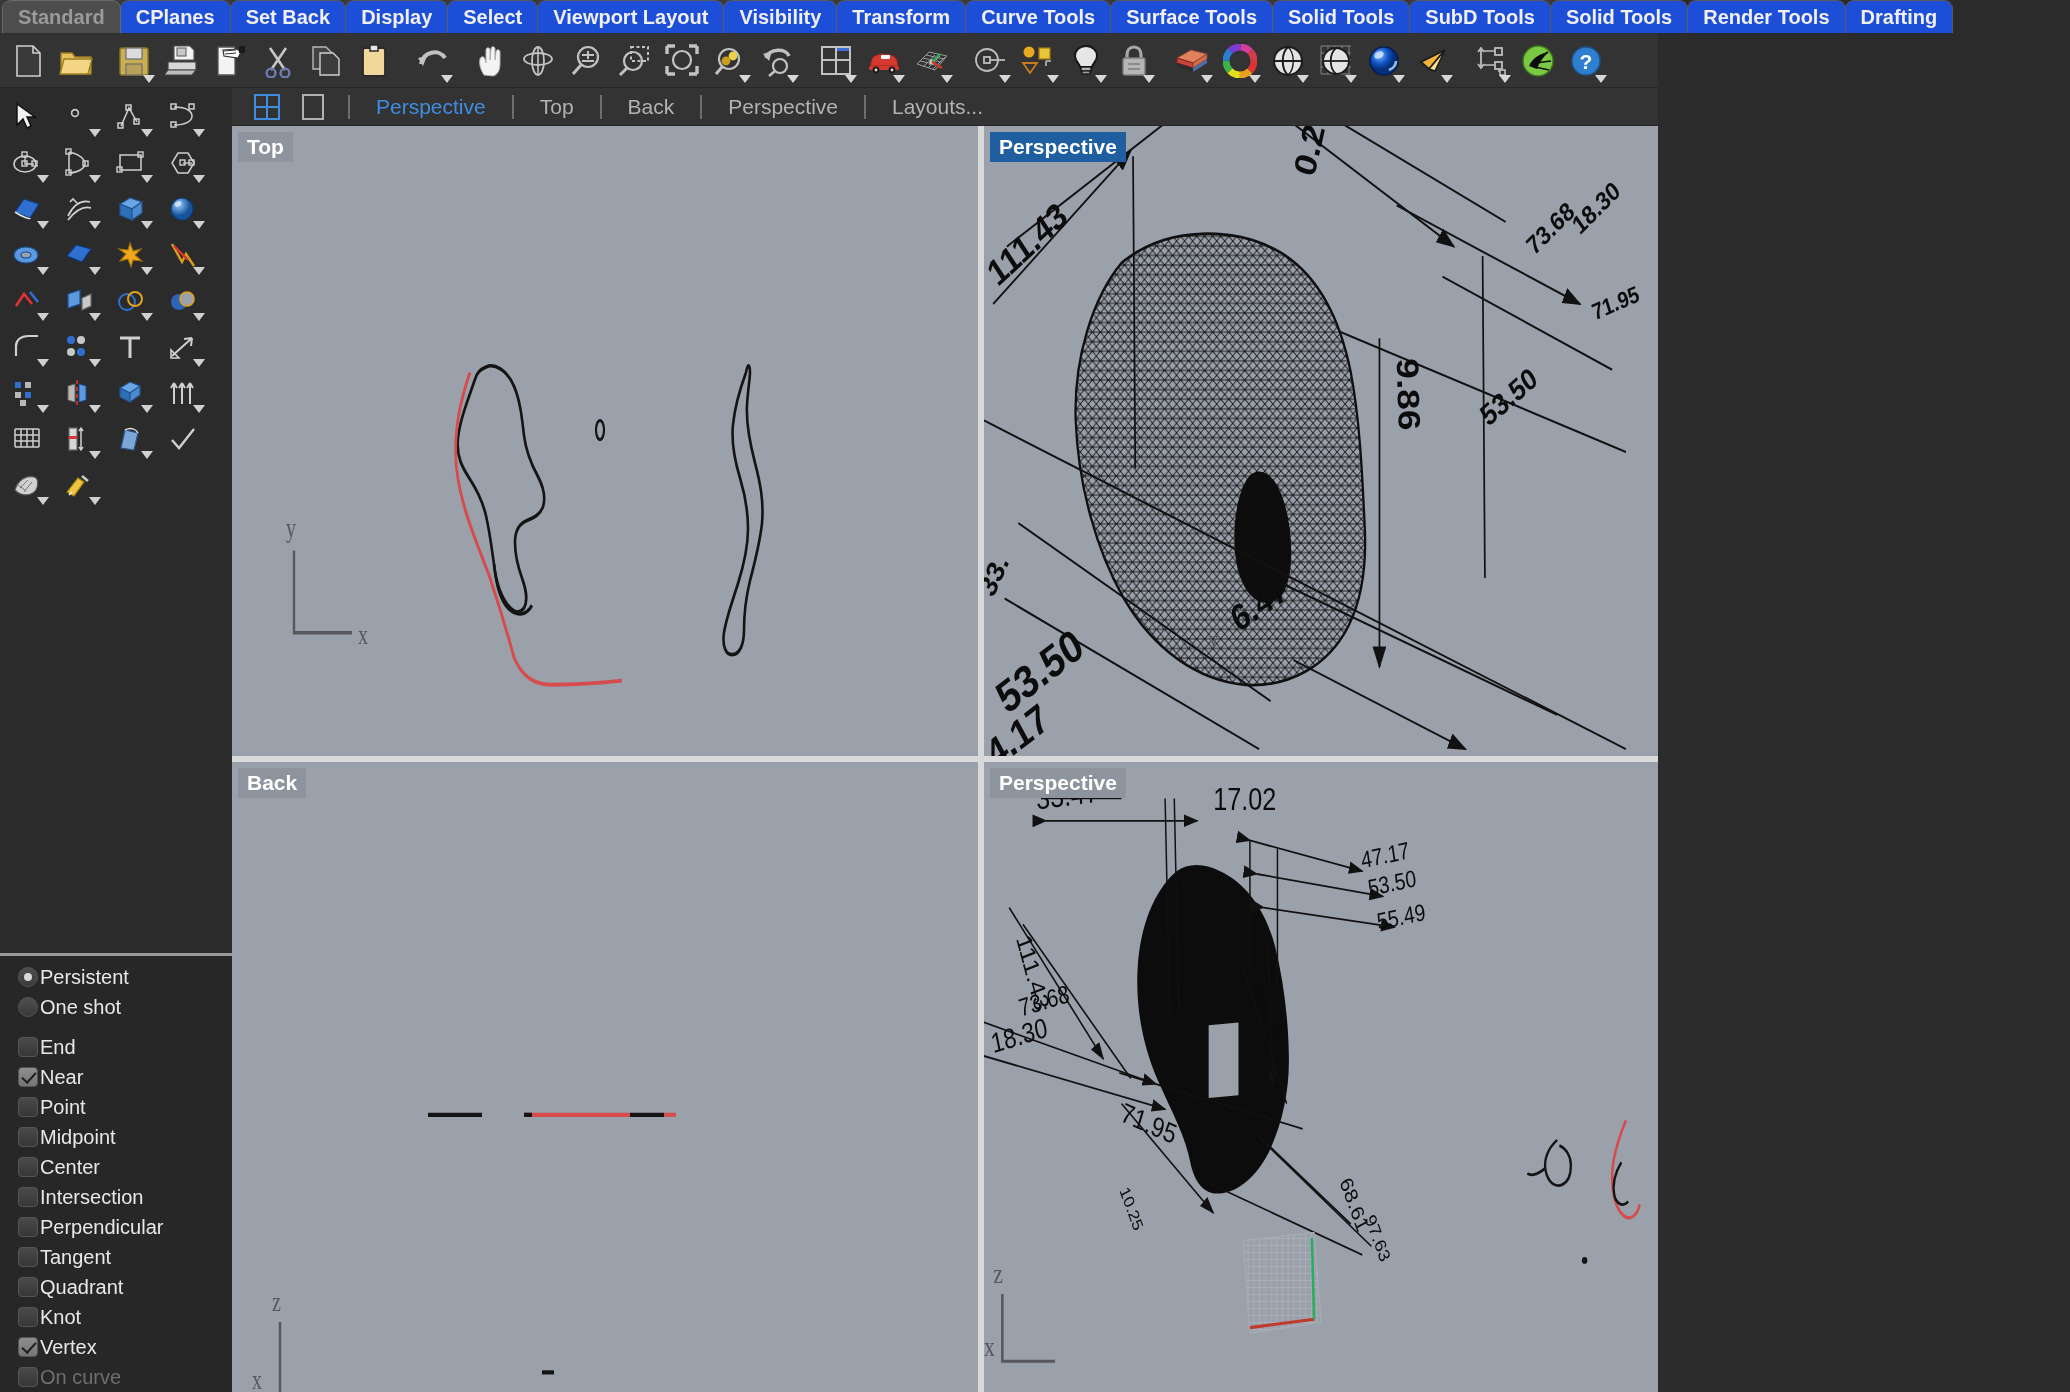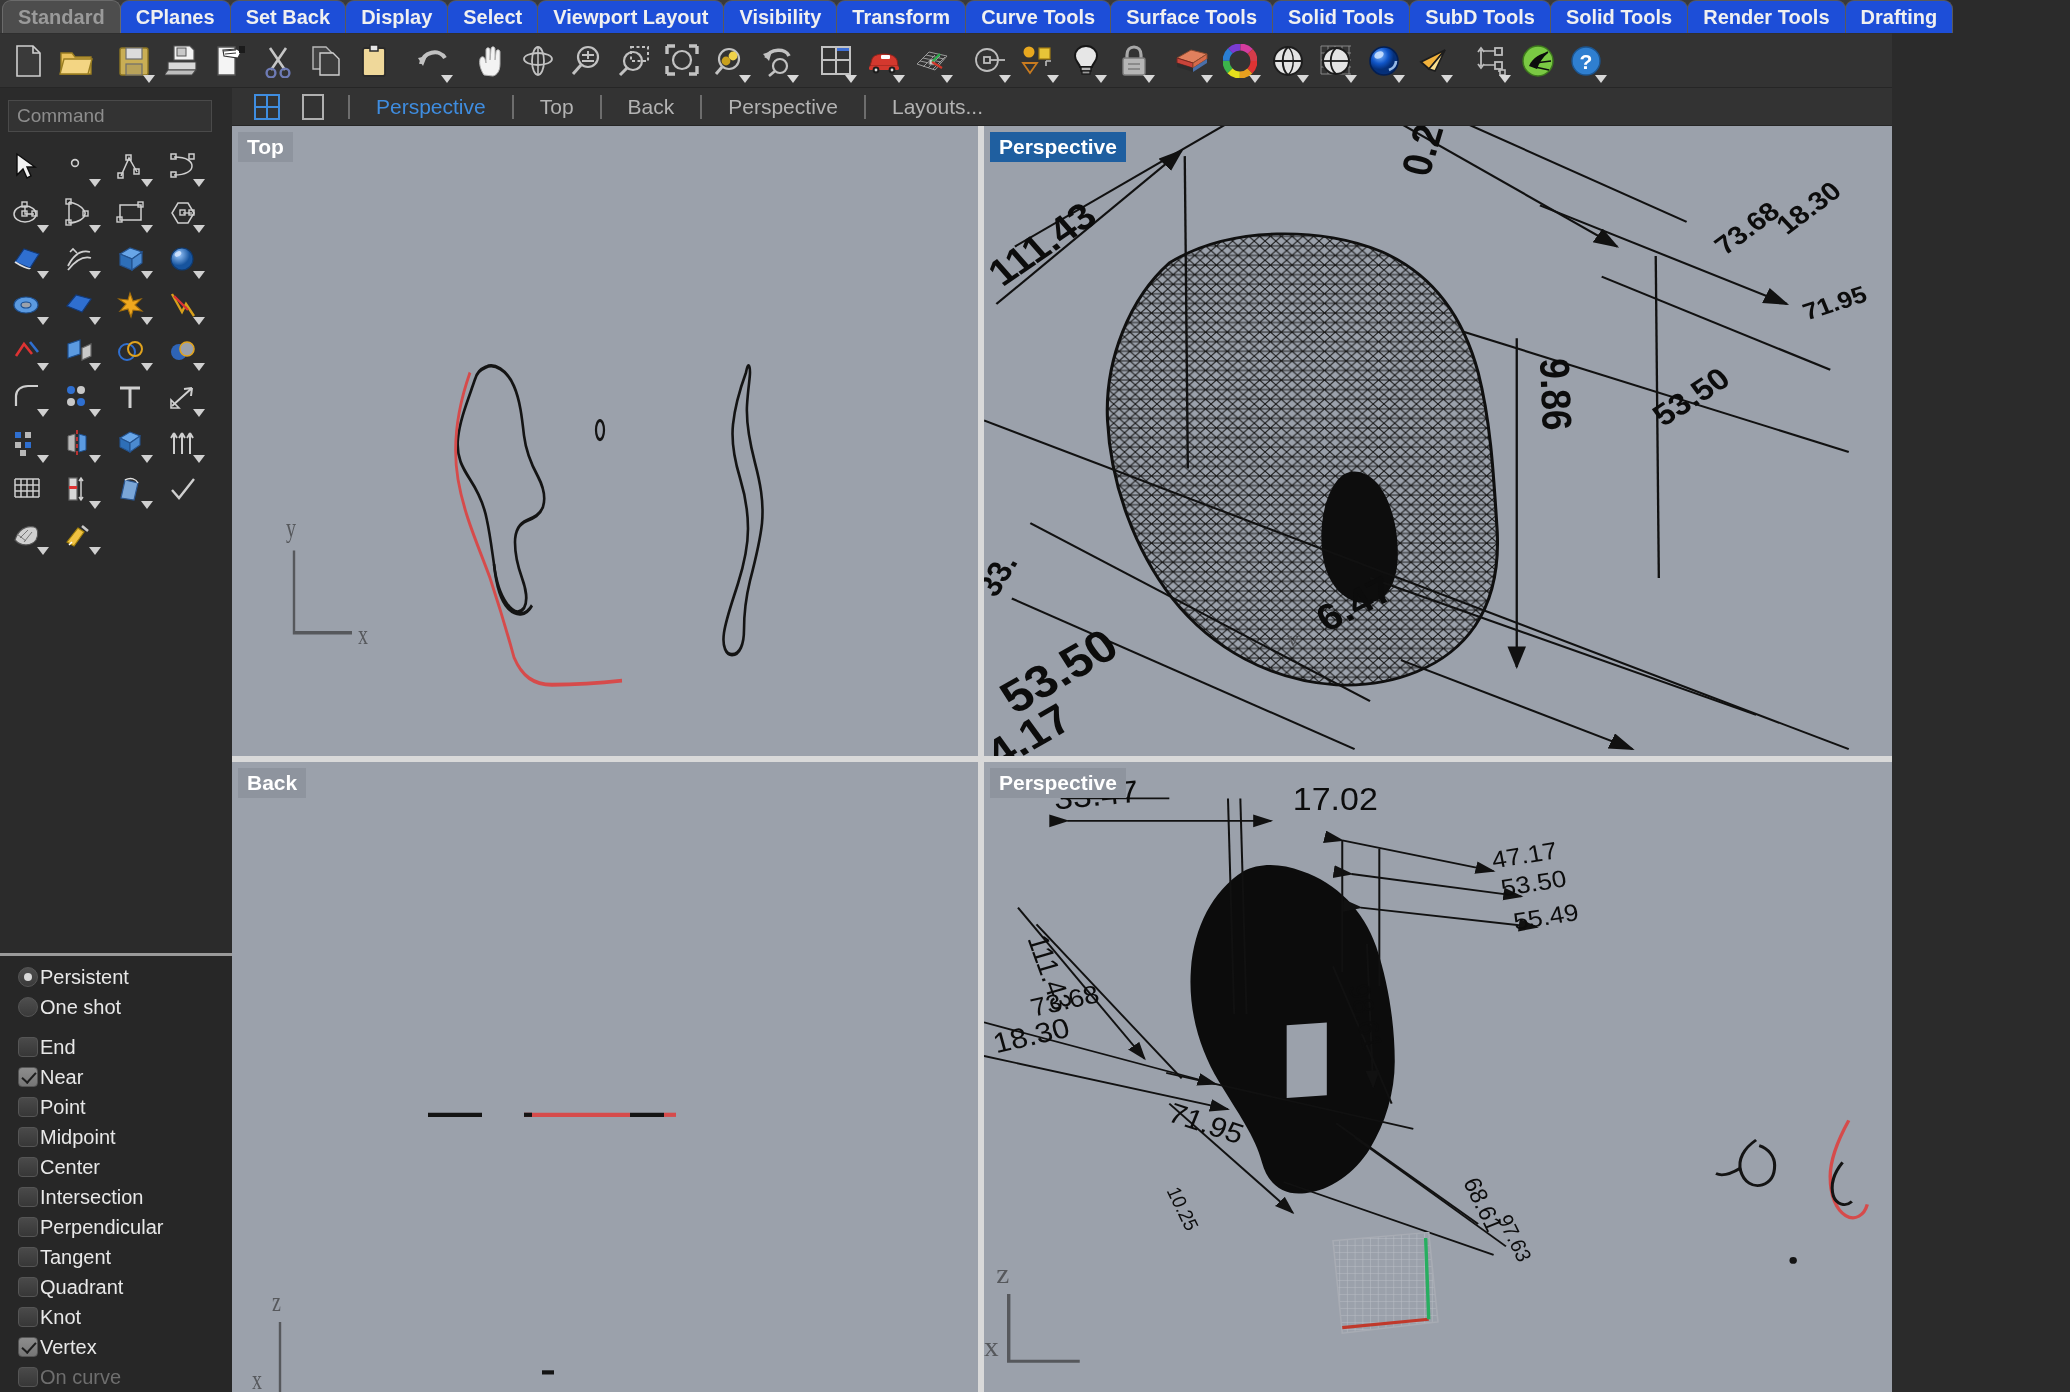"Standard" #app { width: 1892px -> 1658px }
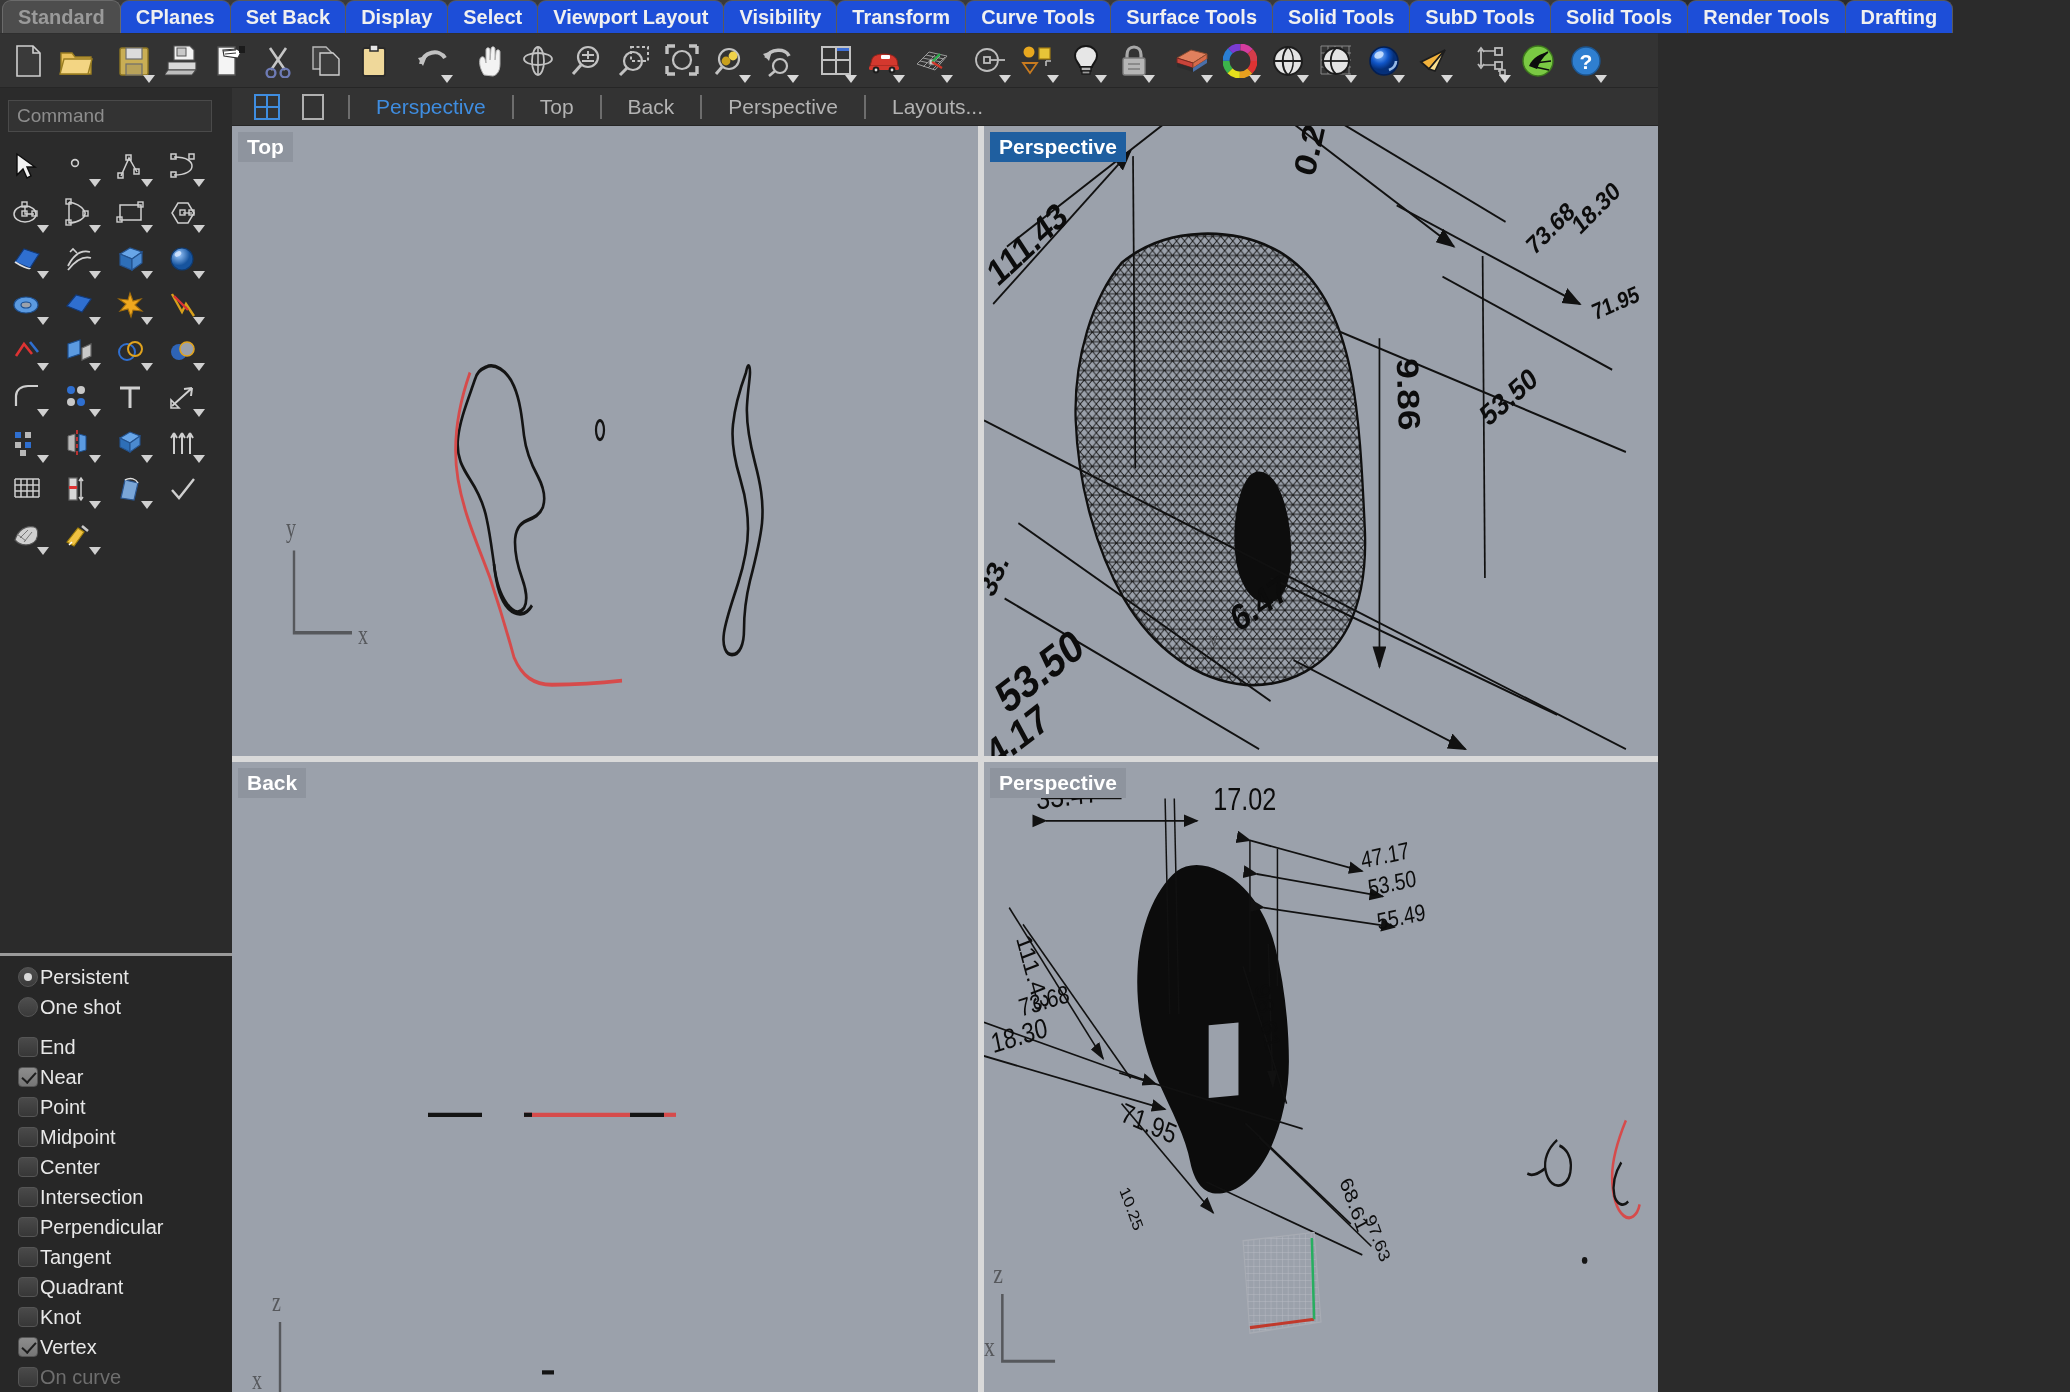"Command" div.cmdwrap { html: <div> <input> </div> -> none }
